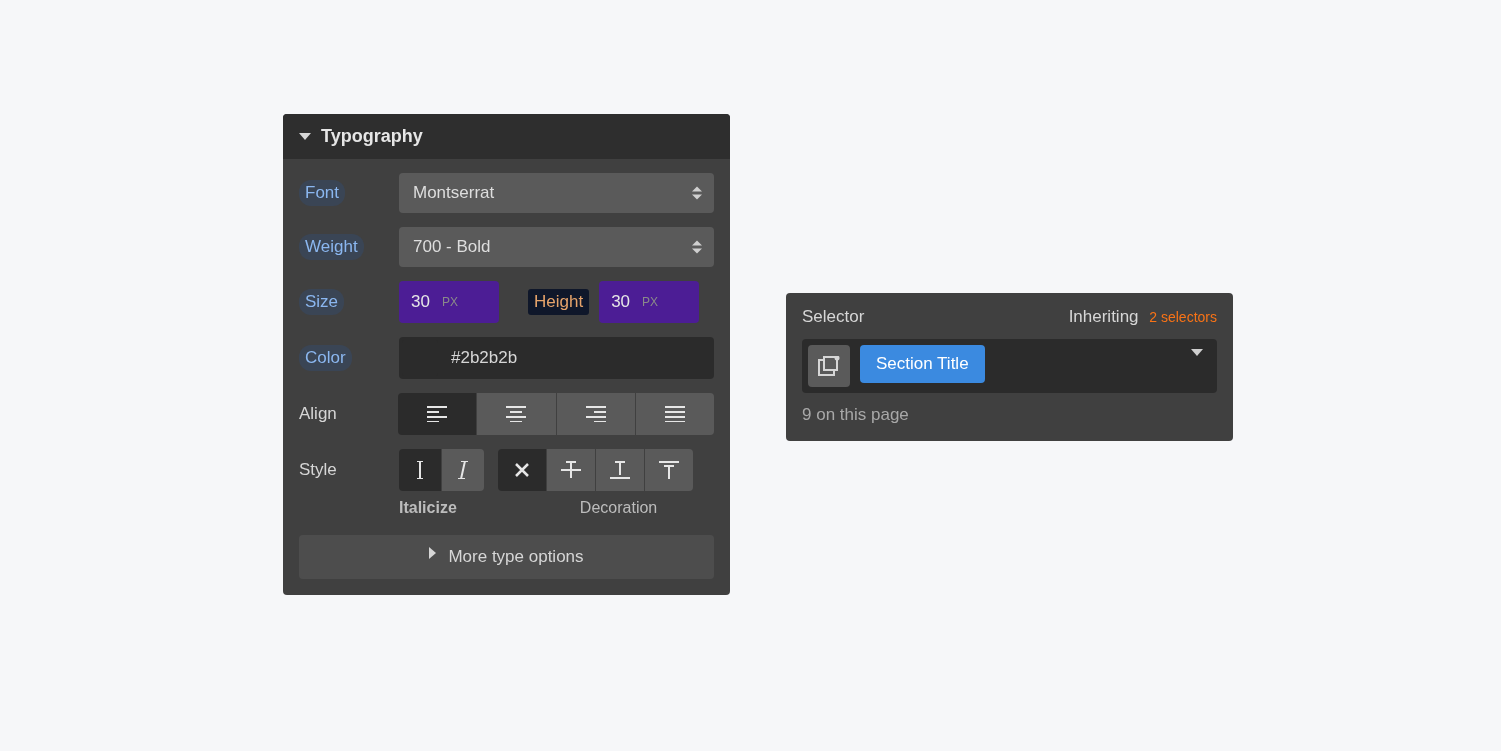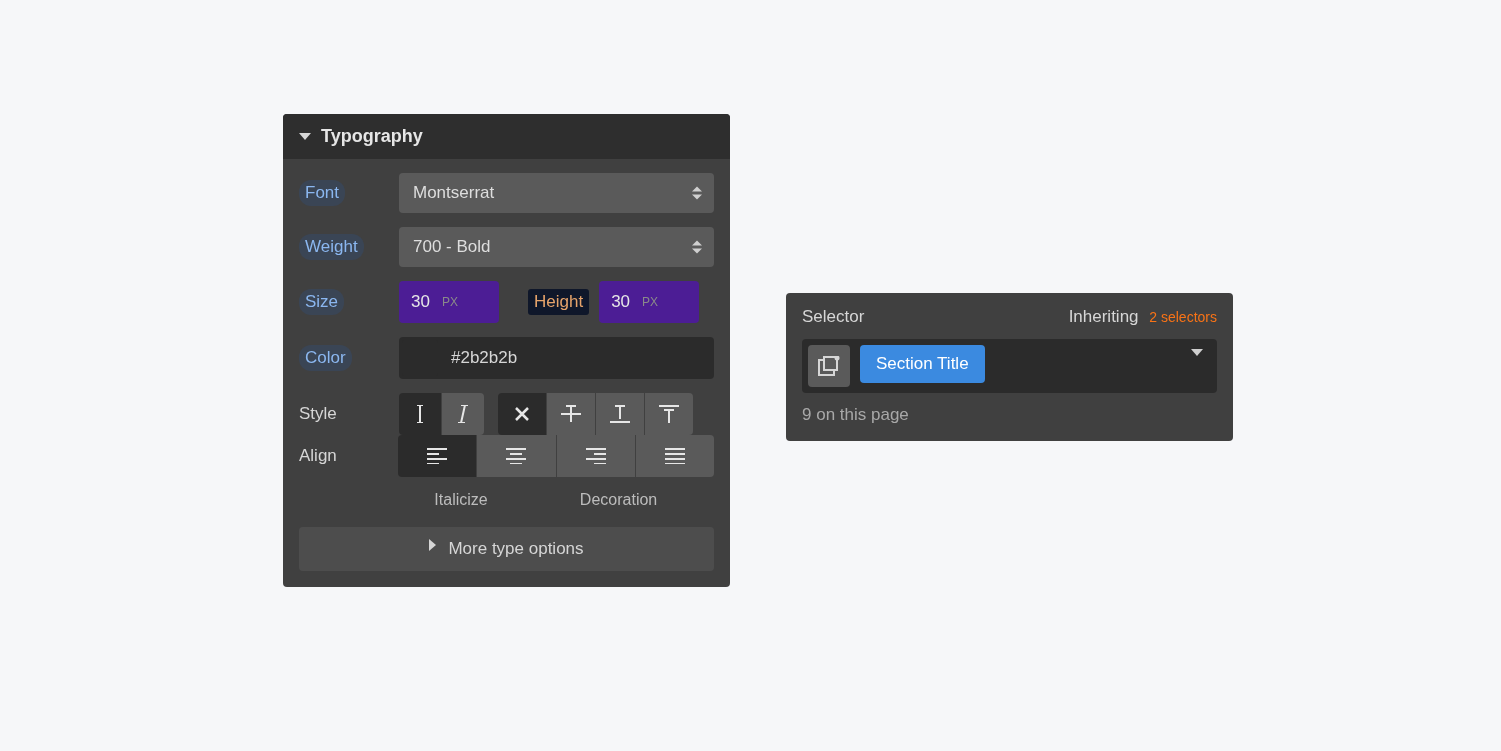"Style" div.row { order: before "Align" -> after "Align" }
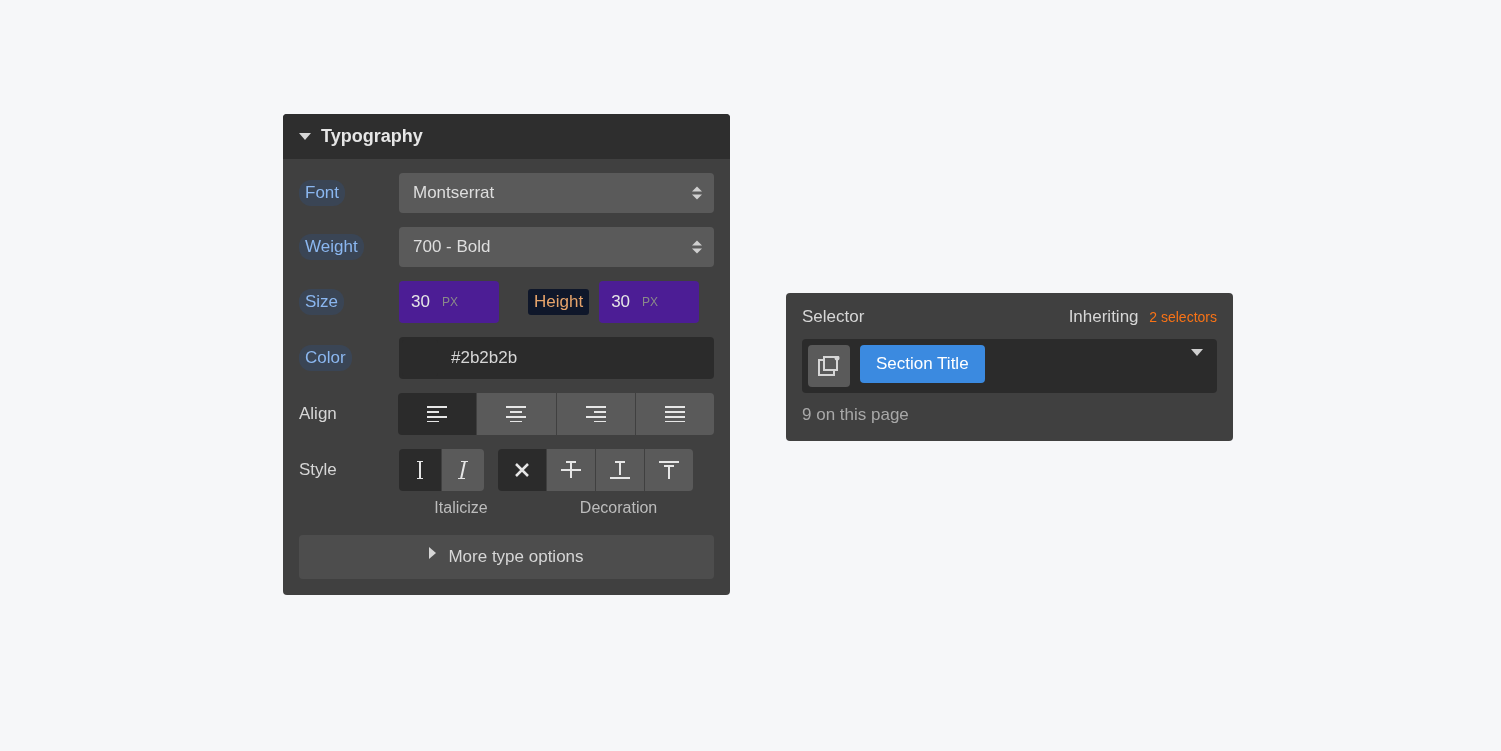"Italicize" .sublabels span:first-child { font-weight: none -> bold; text-align: center -> left }
